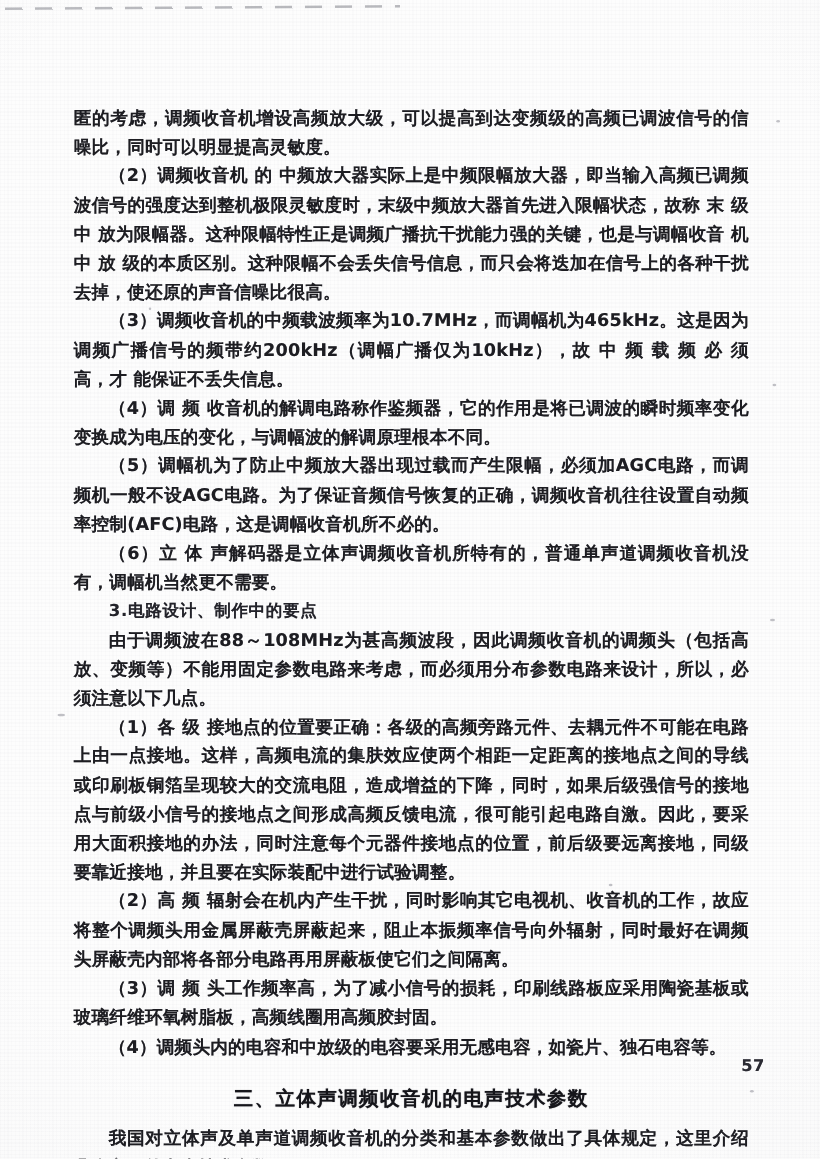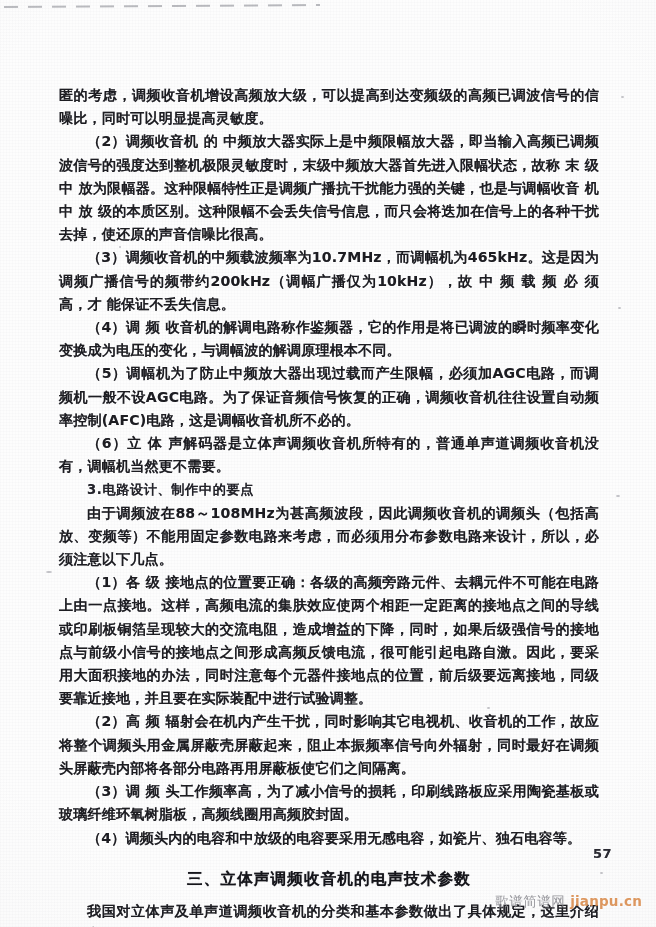"歌谱简谱网" div { html: <div> <span>歌谱简谱网</span> <span>jianpu.cn</span> </div> -> none }
